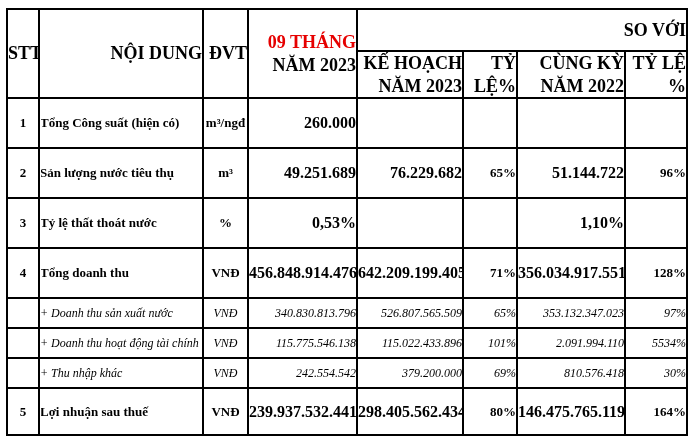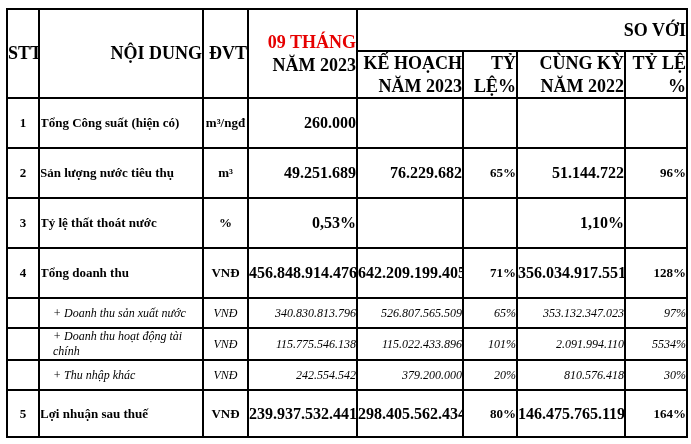"+ Doanh thu sản xuất" tr.row-sub td.c-label { padding-left: 13px -> none }
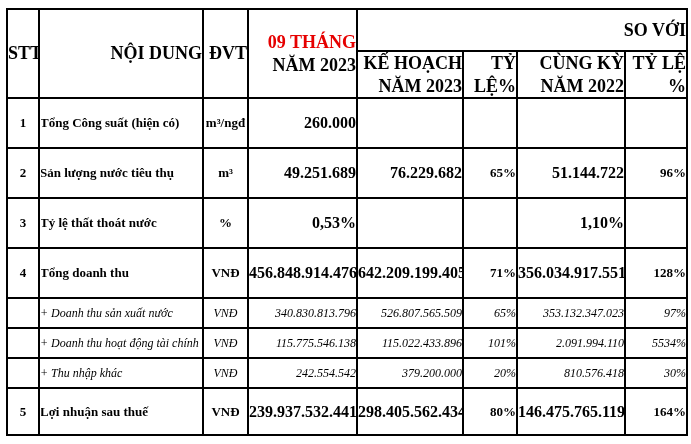"20%" td.c-pct { text: 20% -> 69% }
